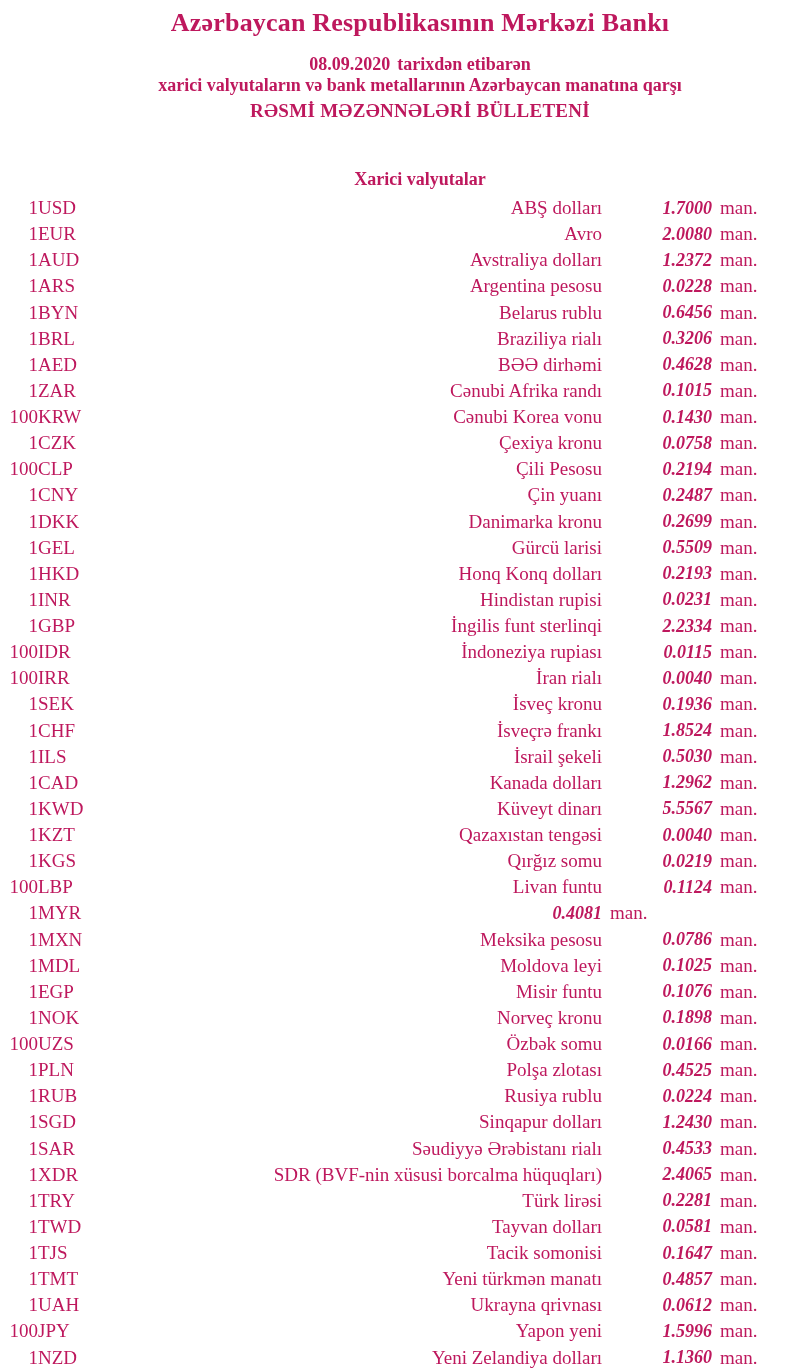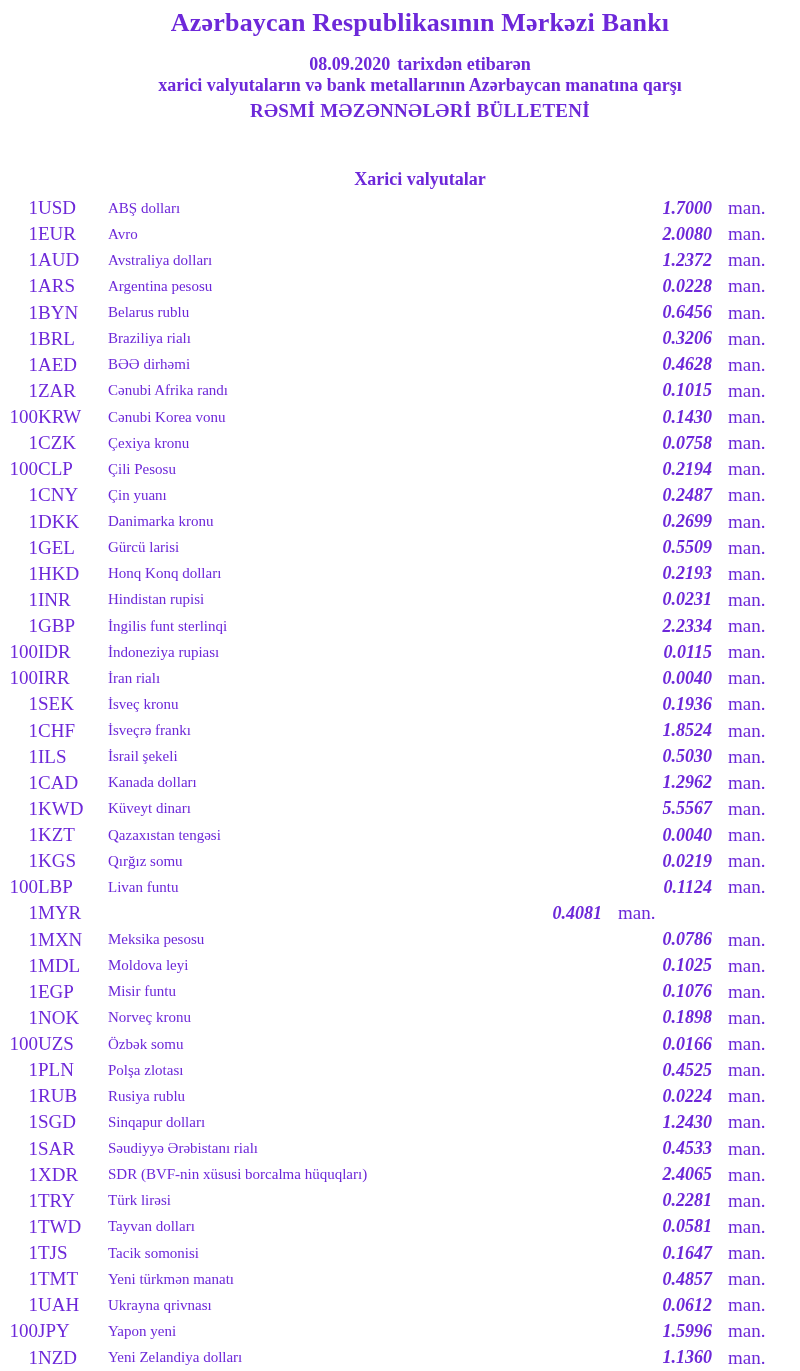"Azərbaycan Respublikasının Mərkəzi Bankı" .page { color: #6d28d9 -> #be185d }
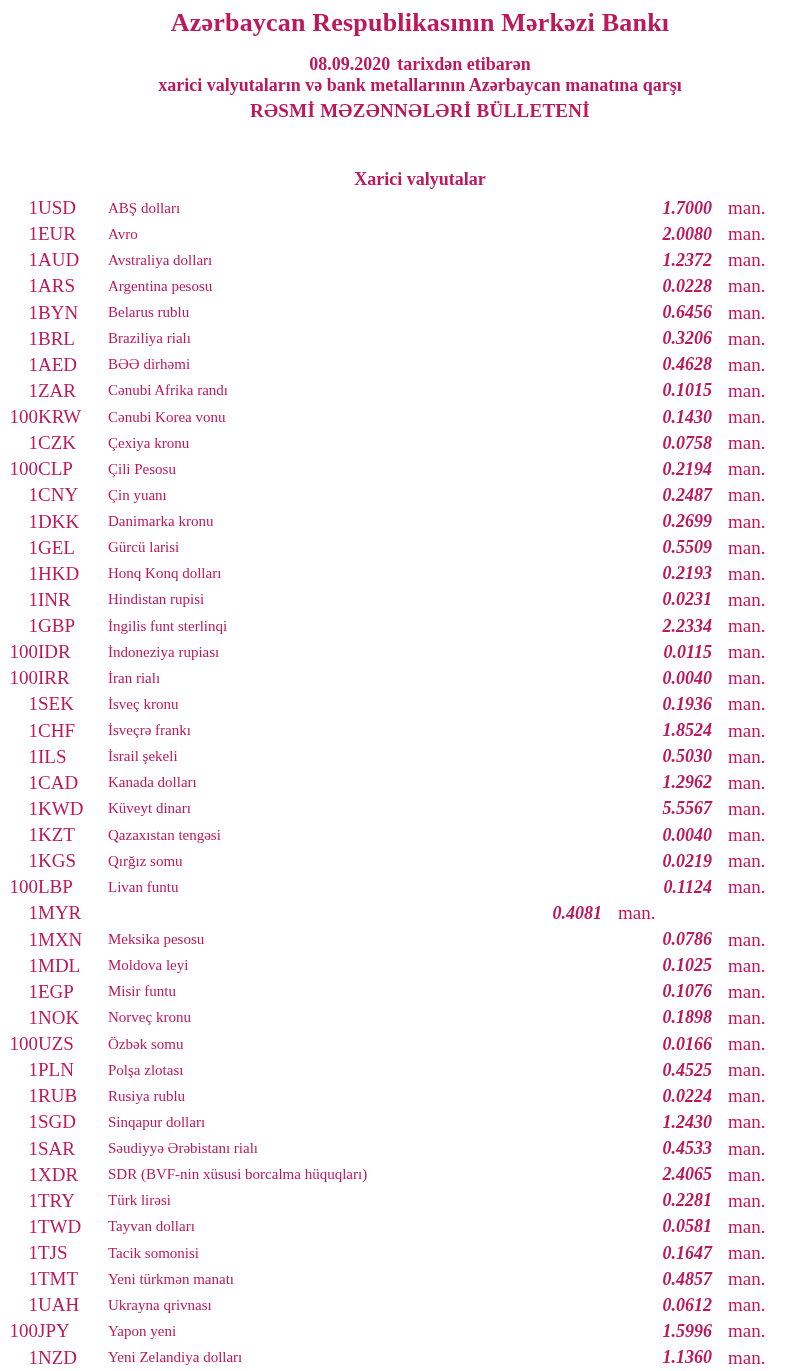"ABŞ dolları" .cell.name { font-size: 15px -> 19px; text-align: left -> right }
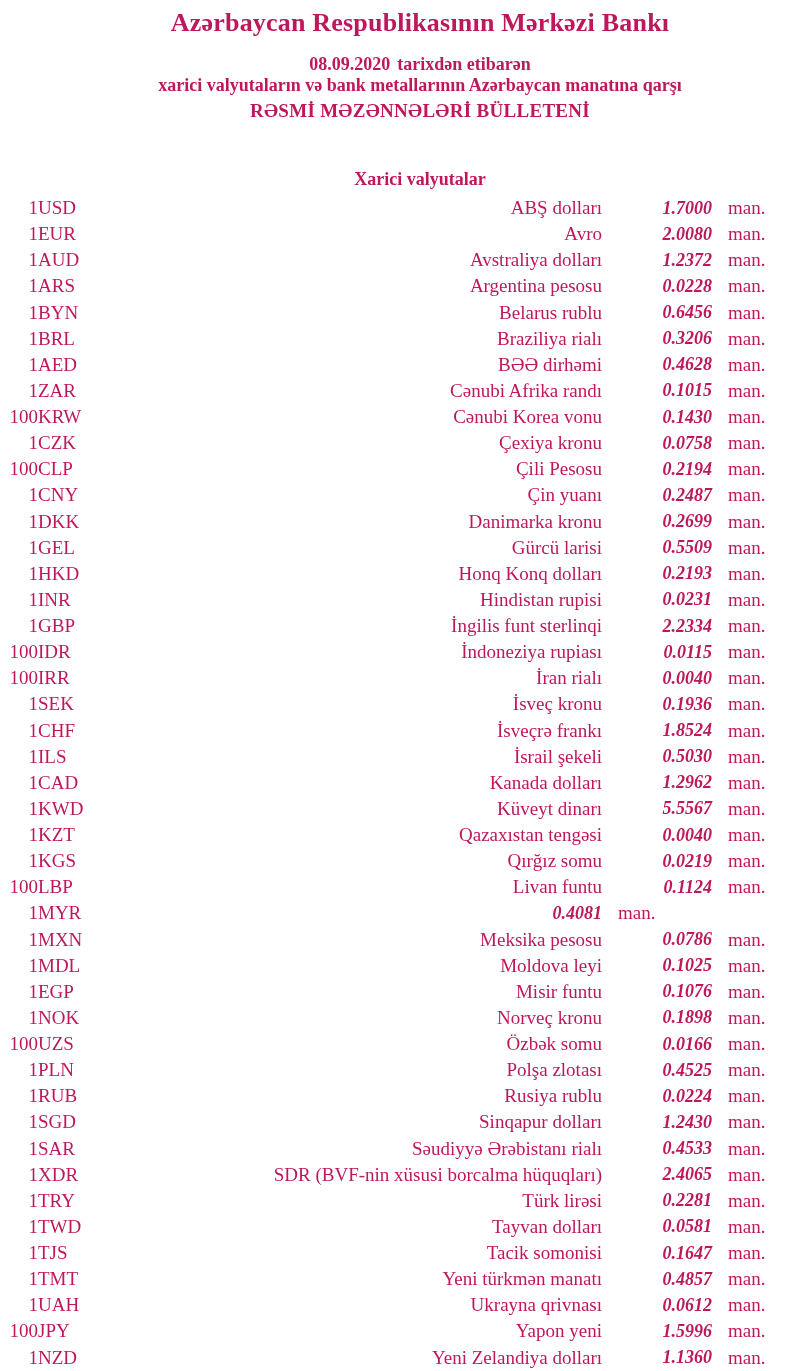"man." .cell.unit { padding-left: 16px -> 8px }
